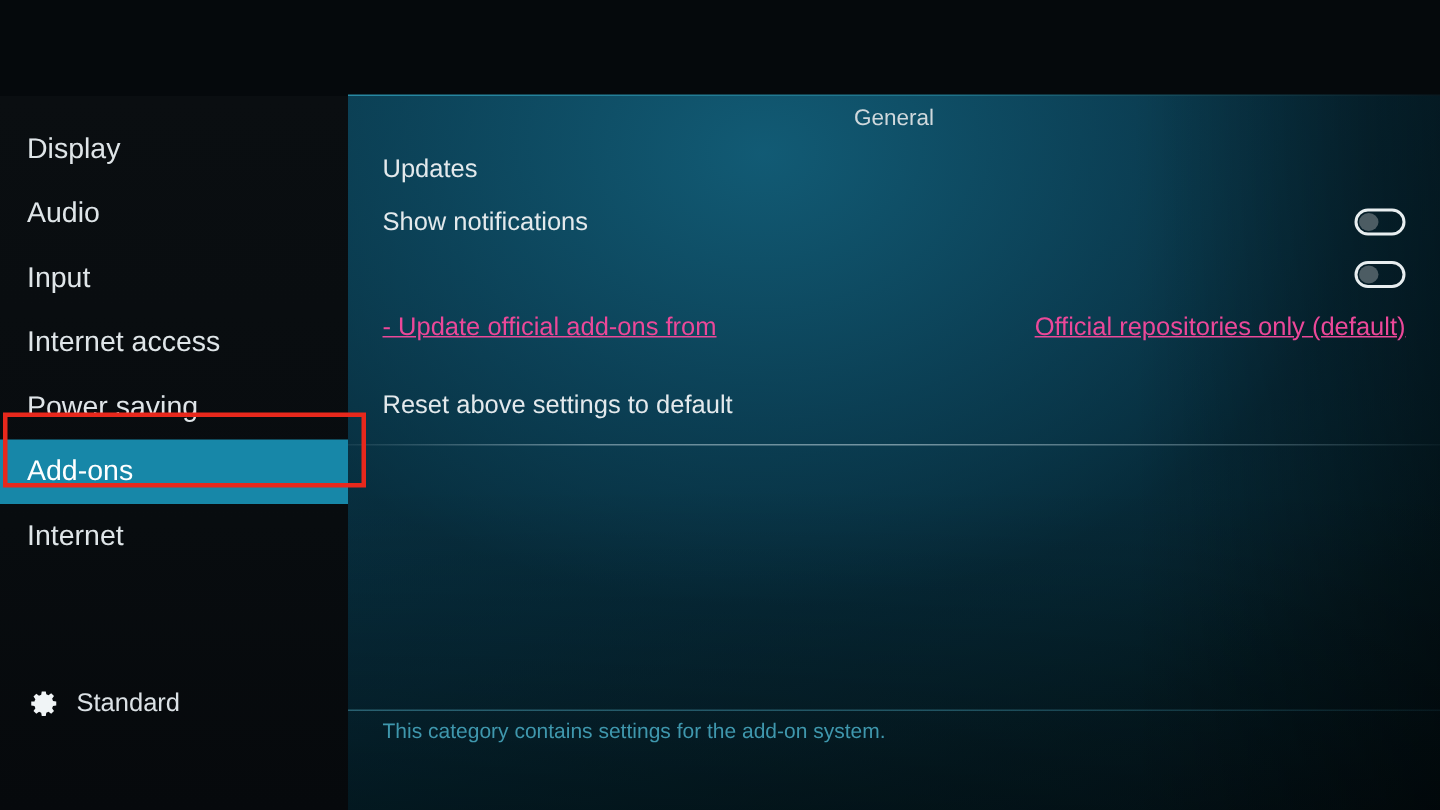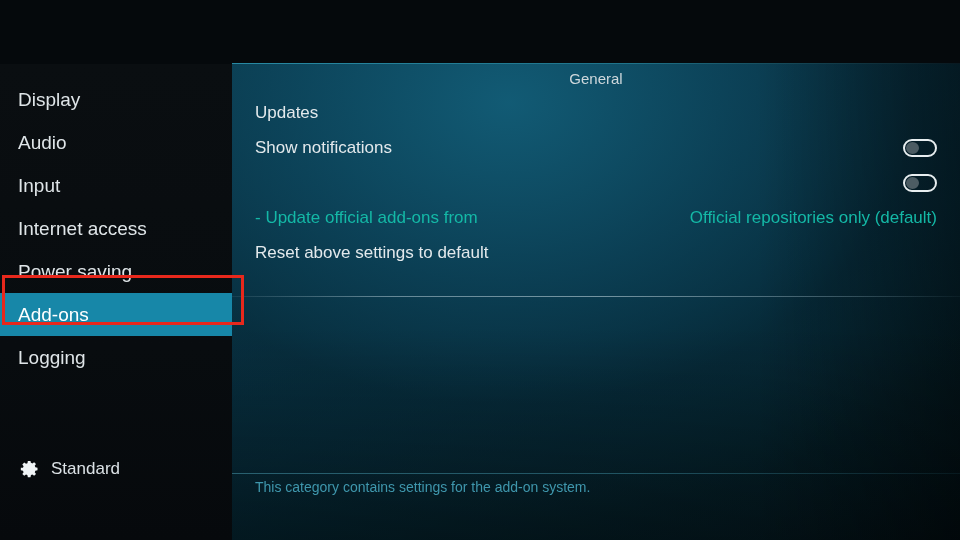"- Update official add-ons from" .row.disabled .label, .row.disabled .value { color: #14b8a6 -> #ec4899; text-decoration: none -> underline }
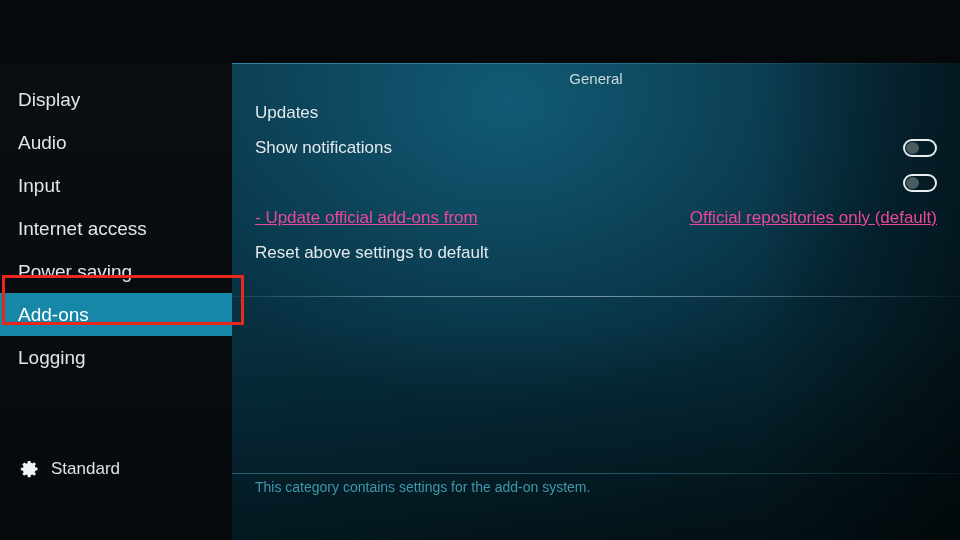"Reset above settings to default" div.row { top: 171px -> 188px }
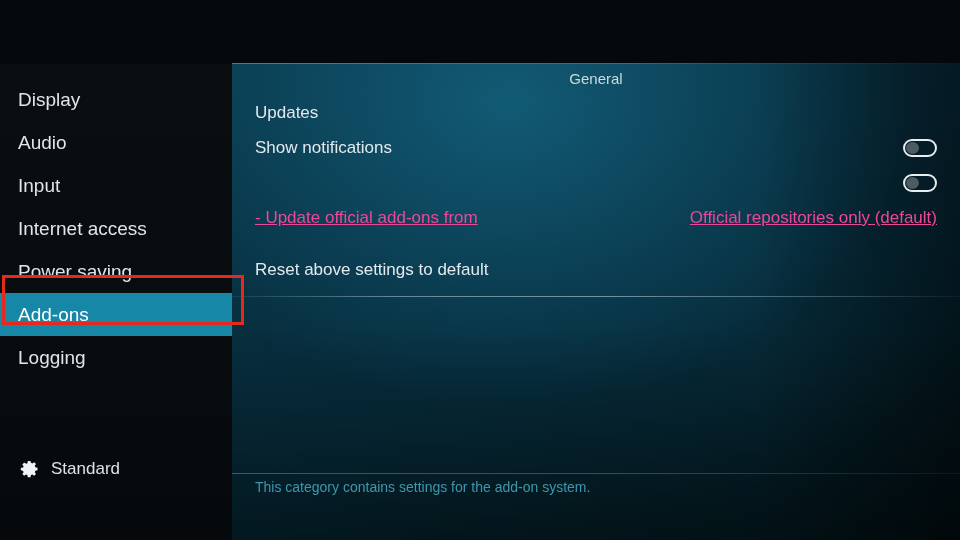"Logging" span { text: Logging -> Internet }
